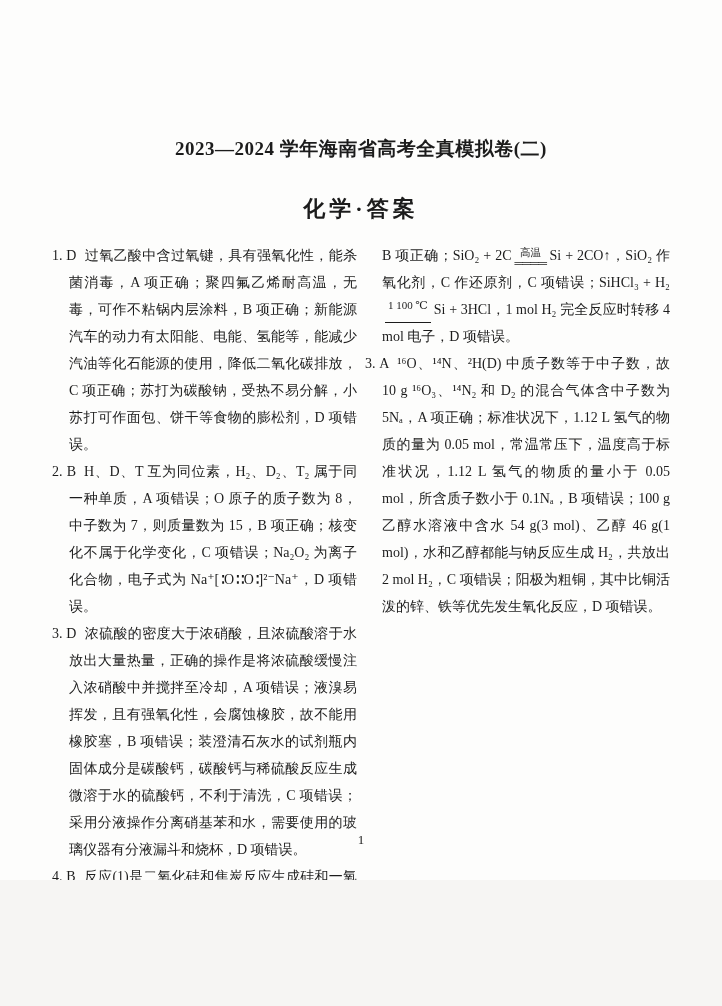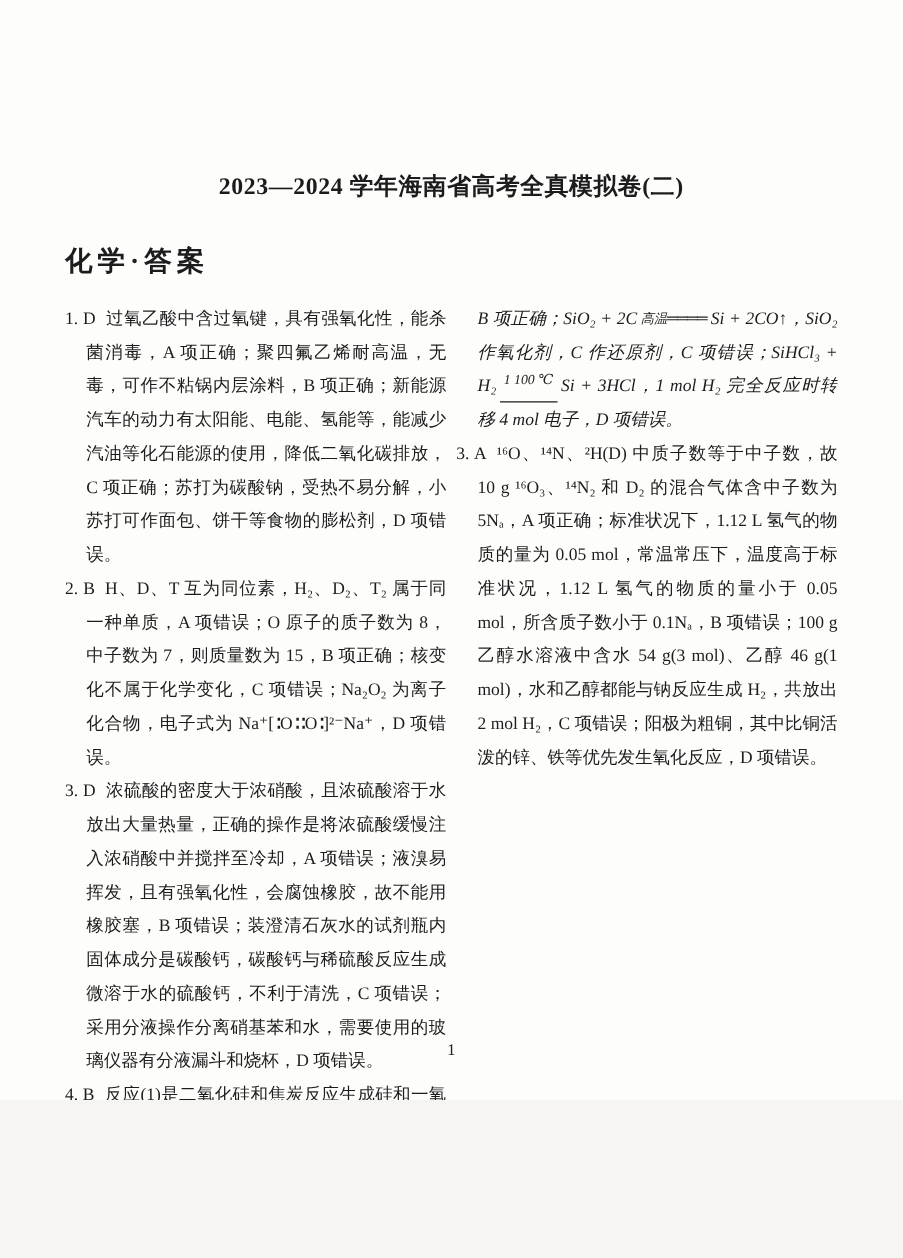"化学·答案" .subtitle { text-align: none -> center }
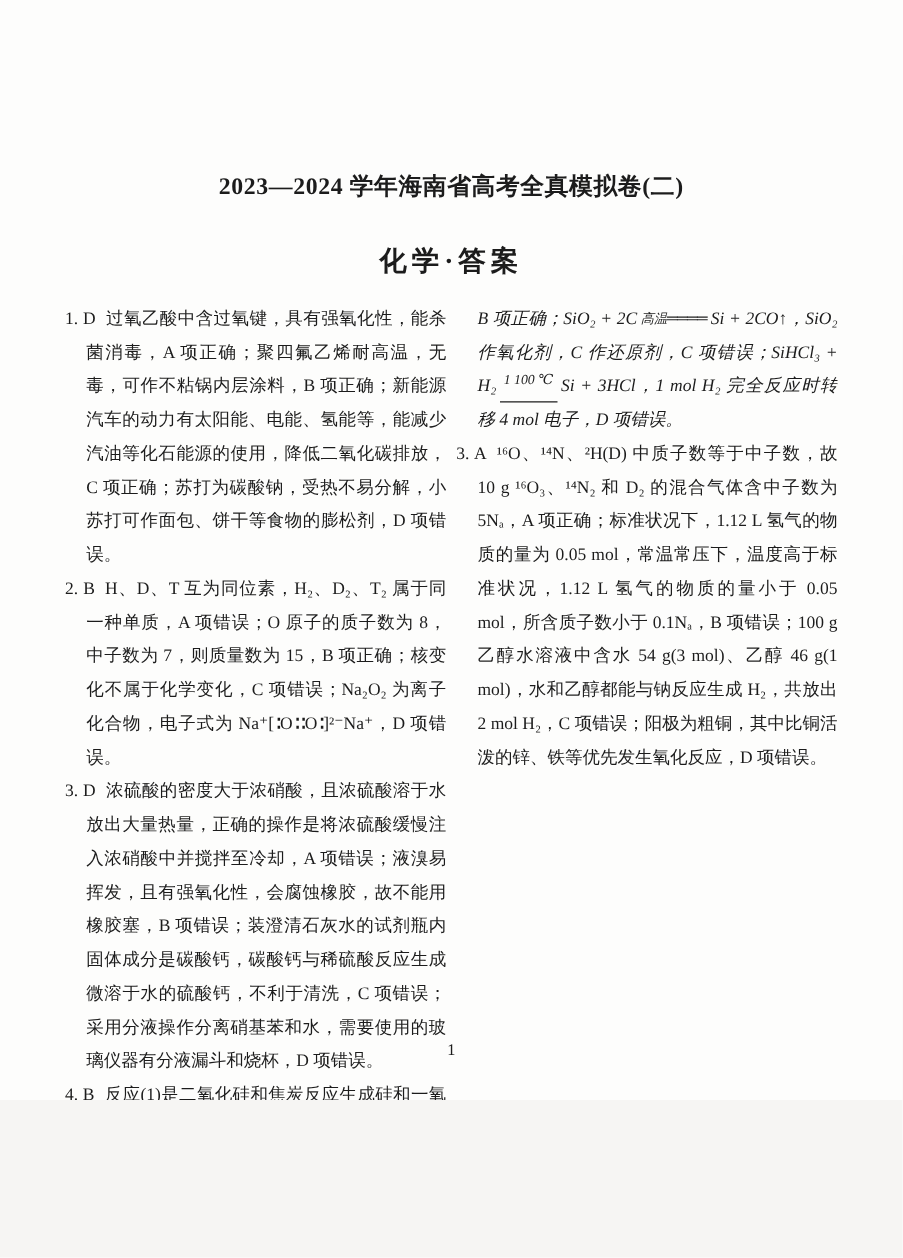"B 项正确；SiO₂ + 2C" p.item.cont { font-style: italic -> none }
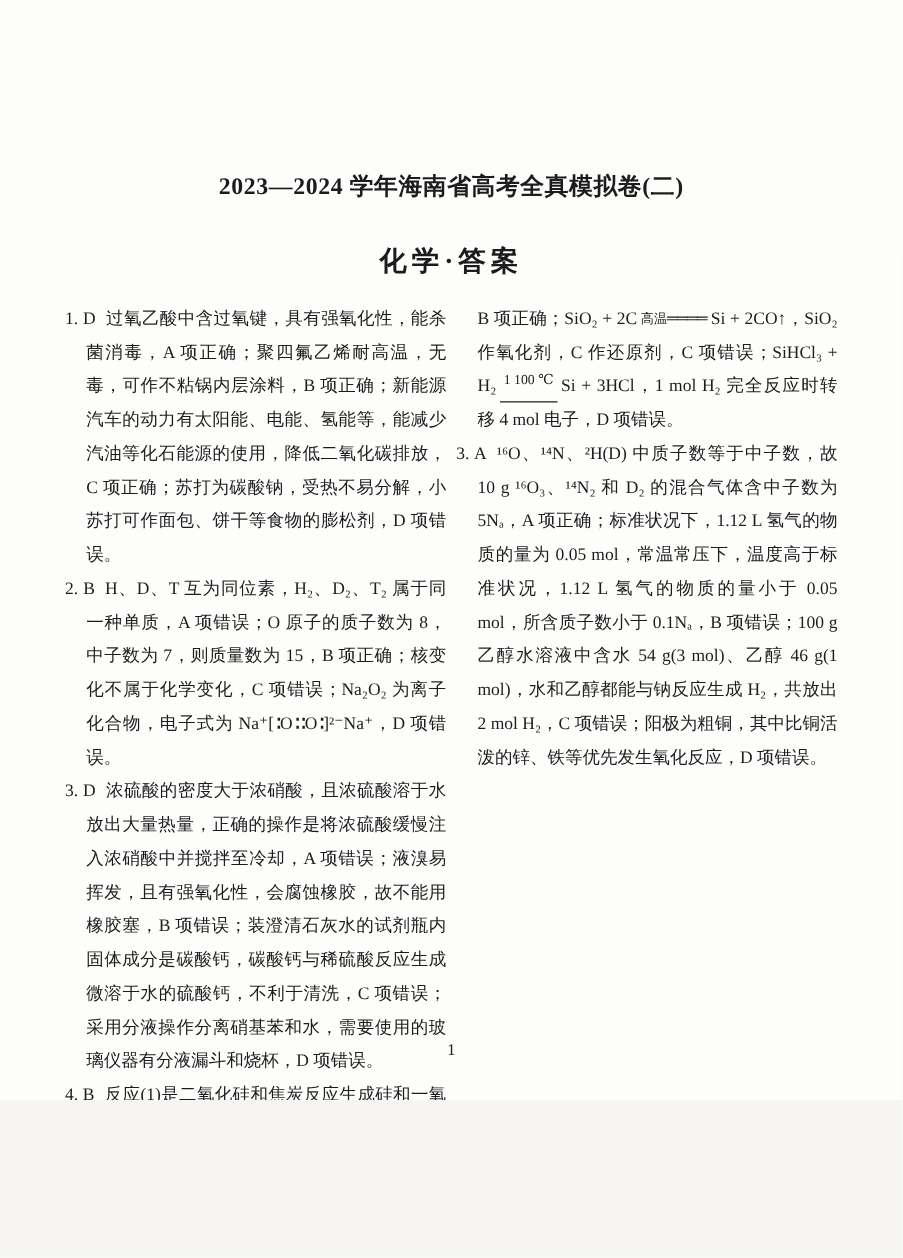"高温" .rxn { align-items: none -> center; flex-direction: none -> column }
